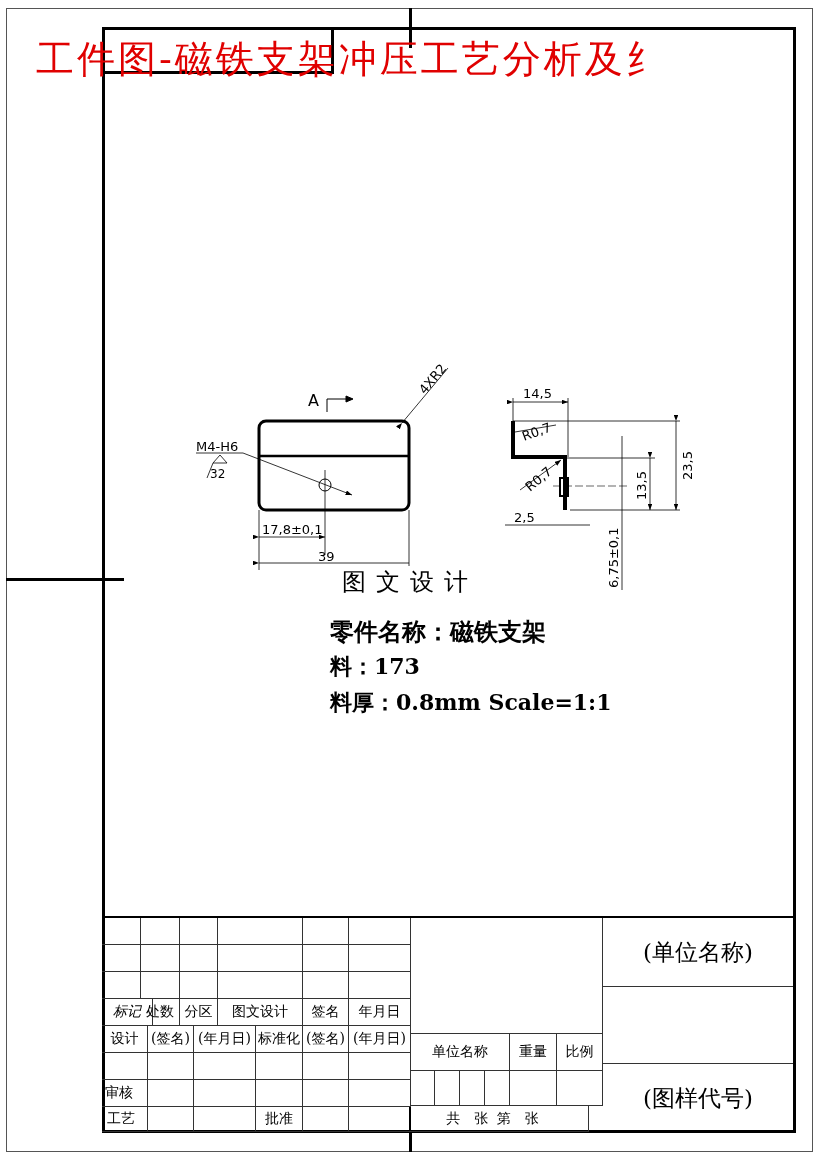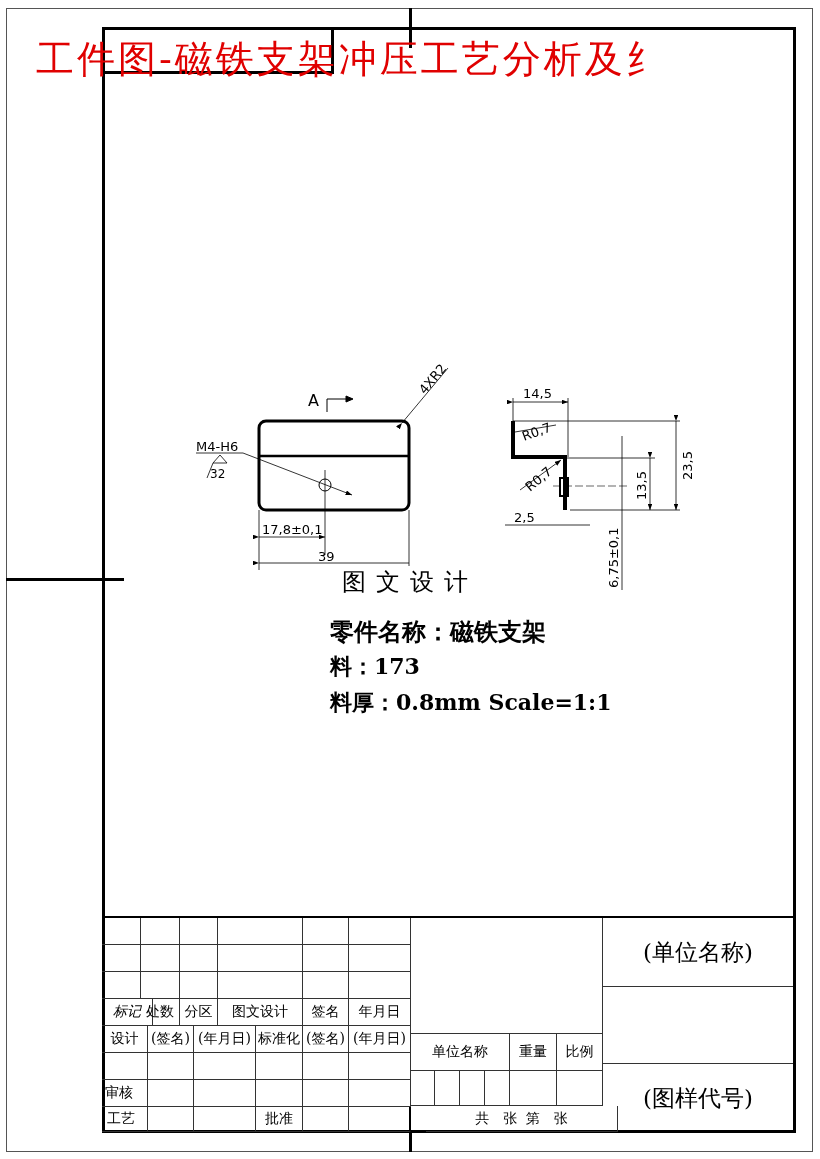"共 张 第 张" div.cell { left: 324px -> 295px }
